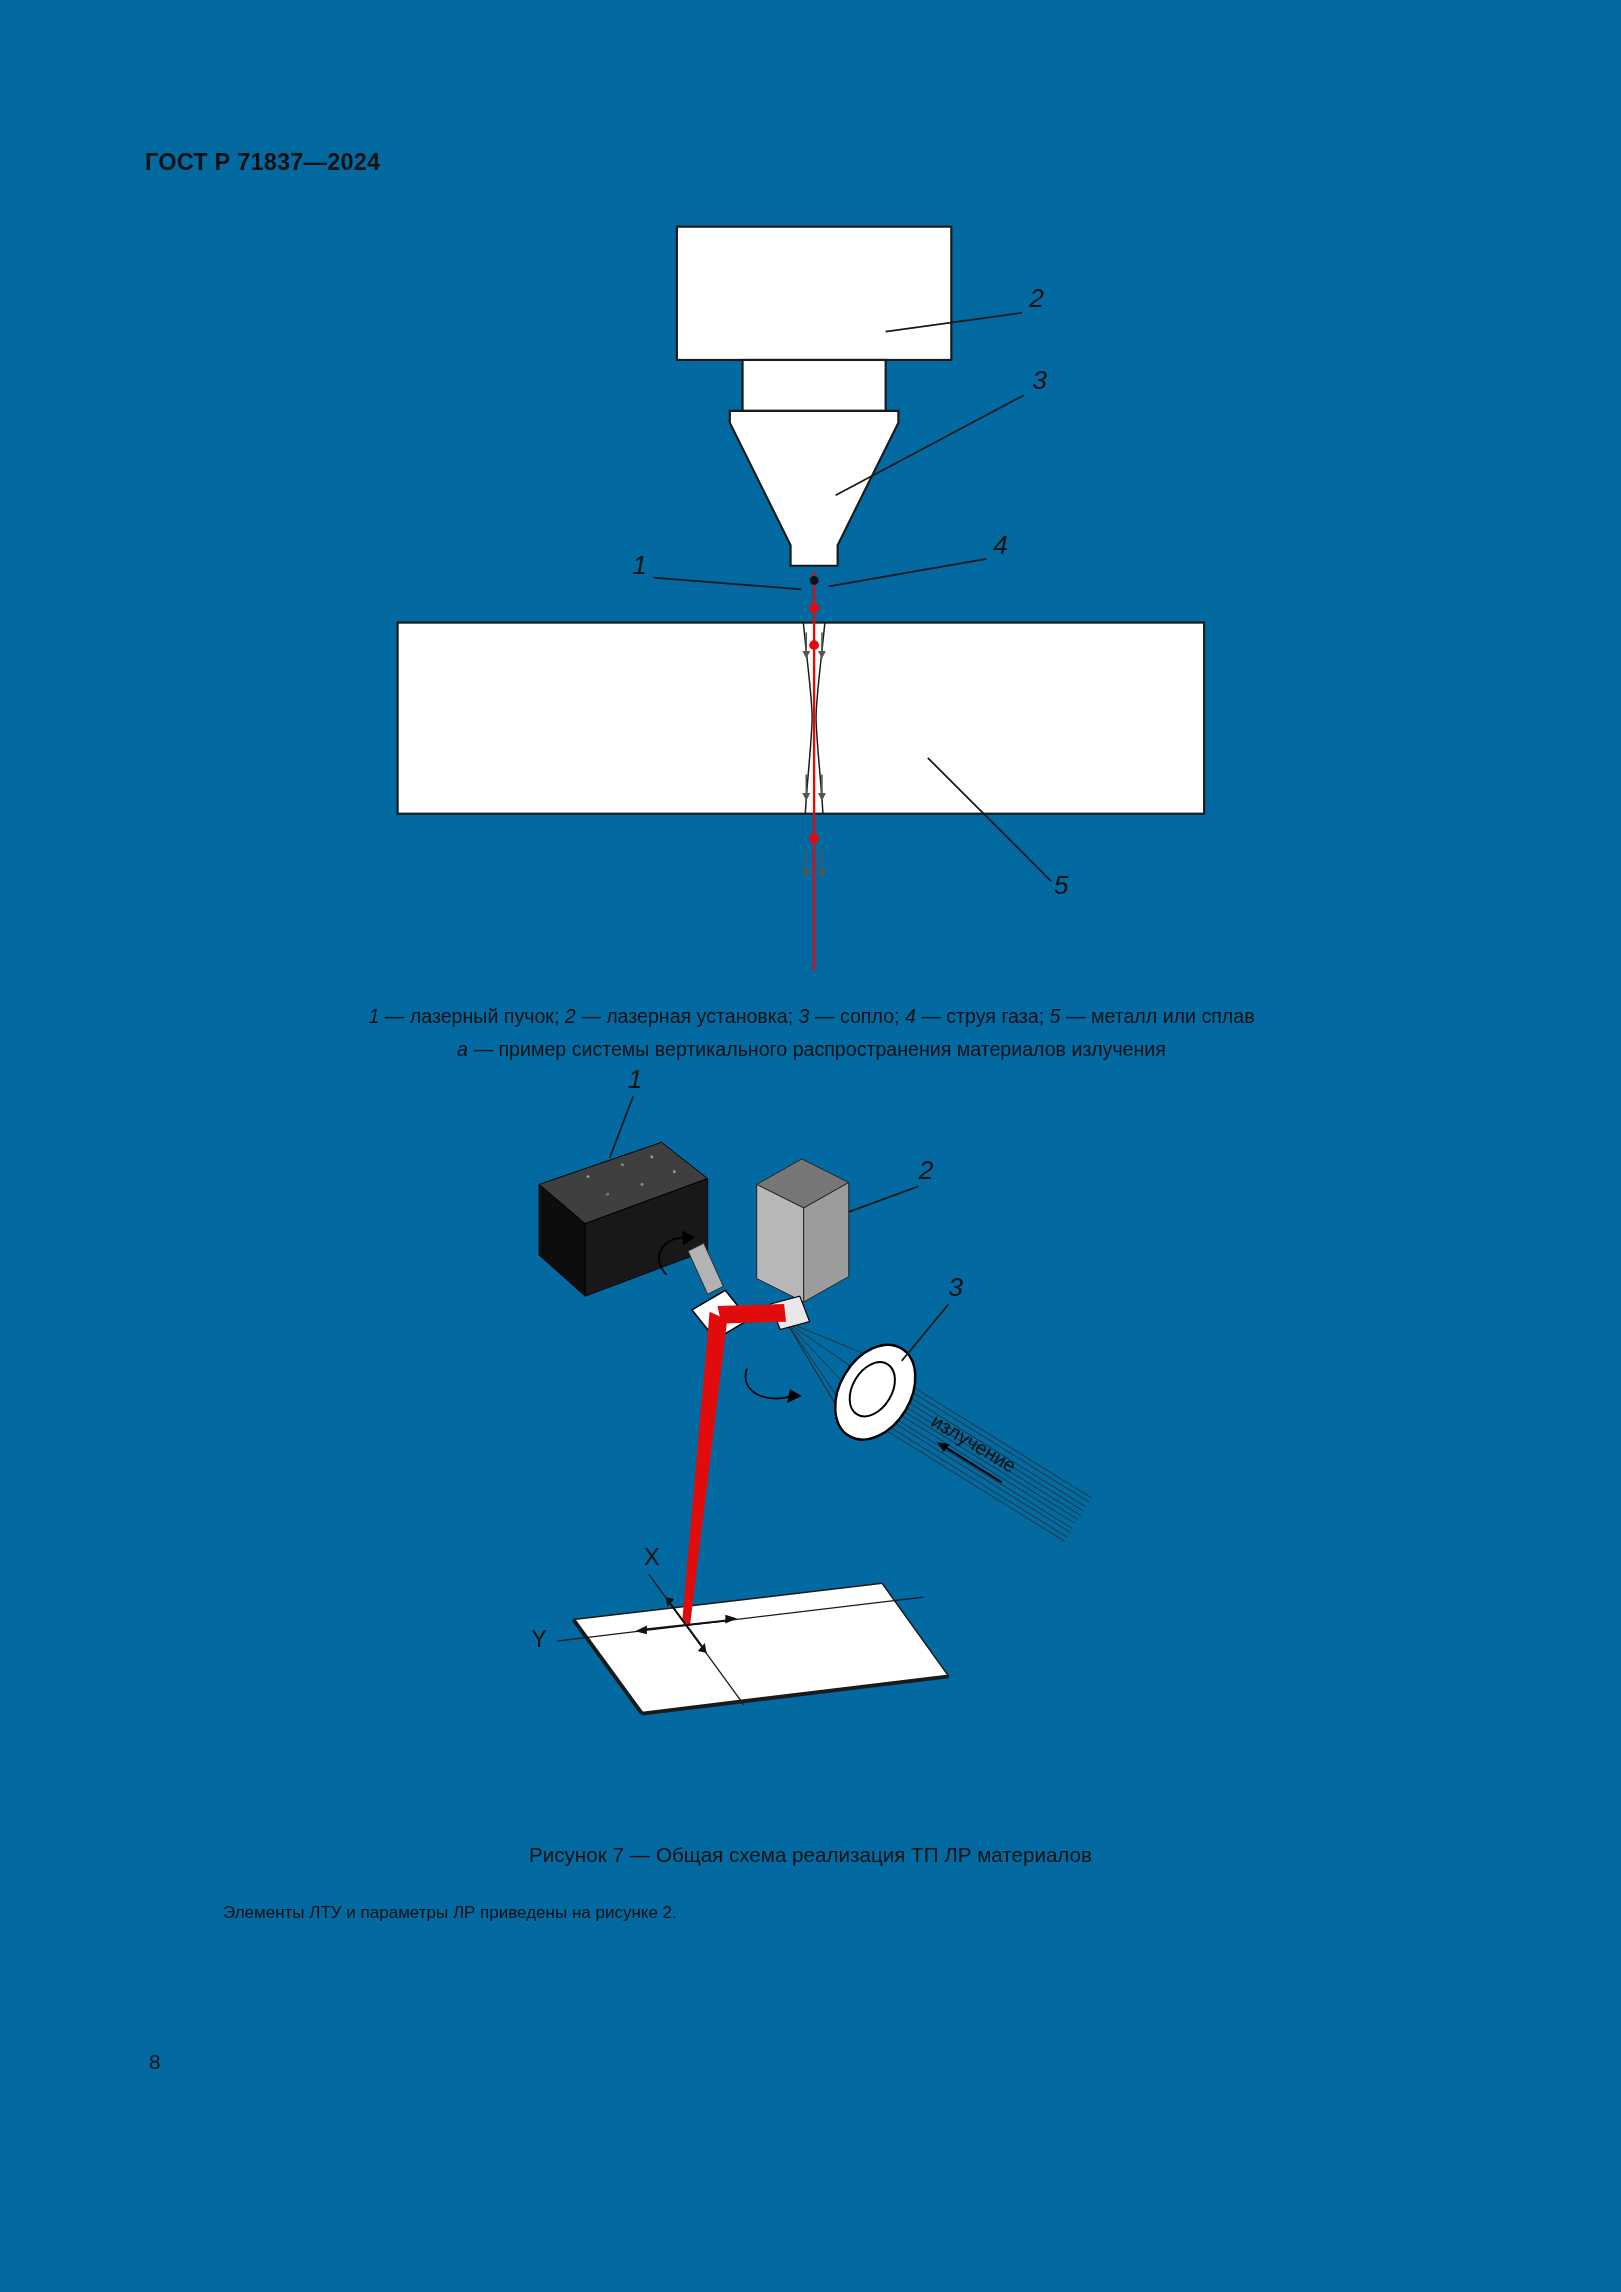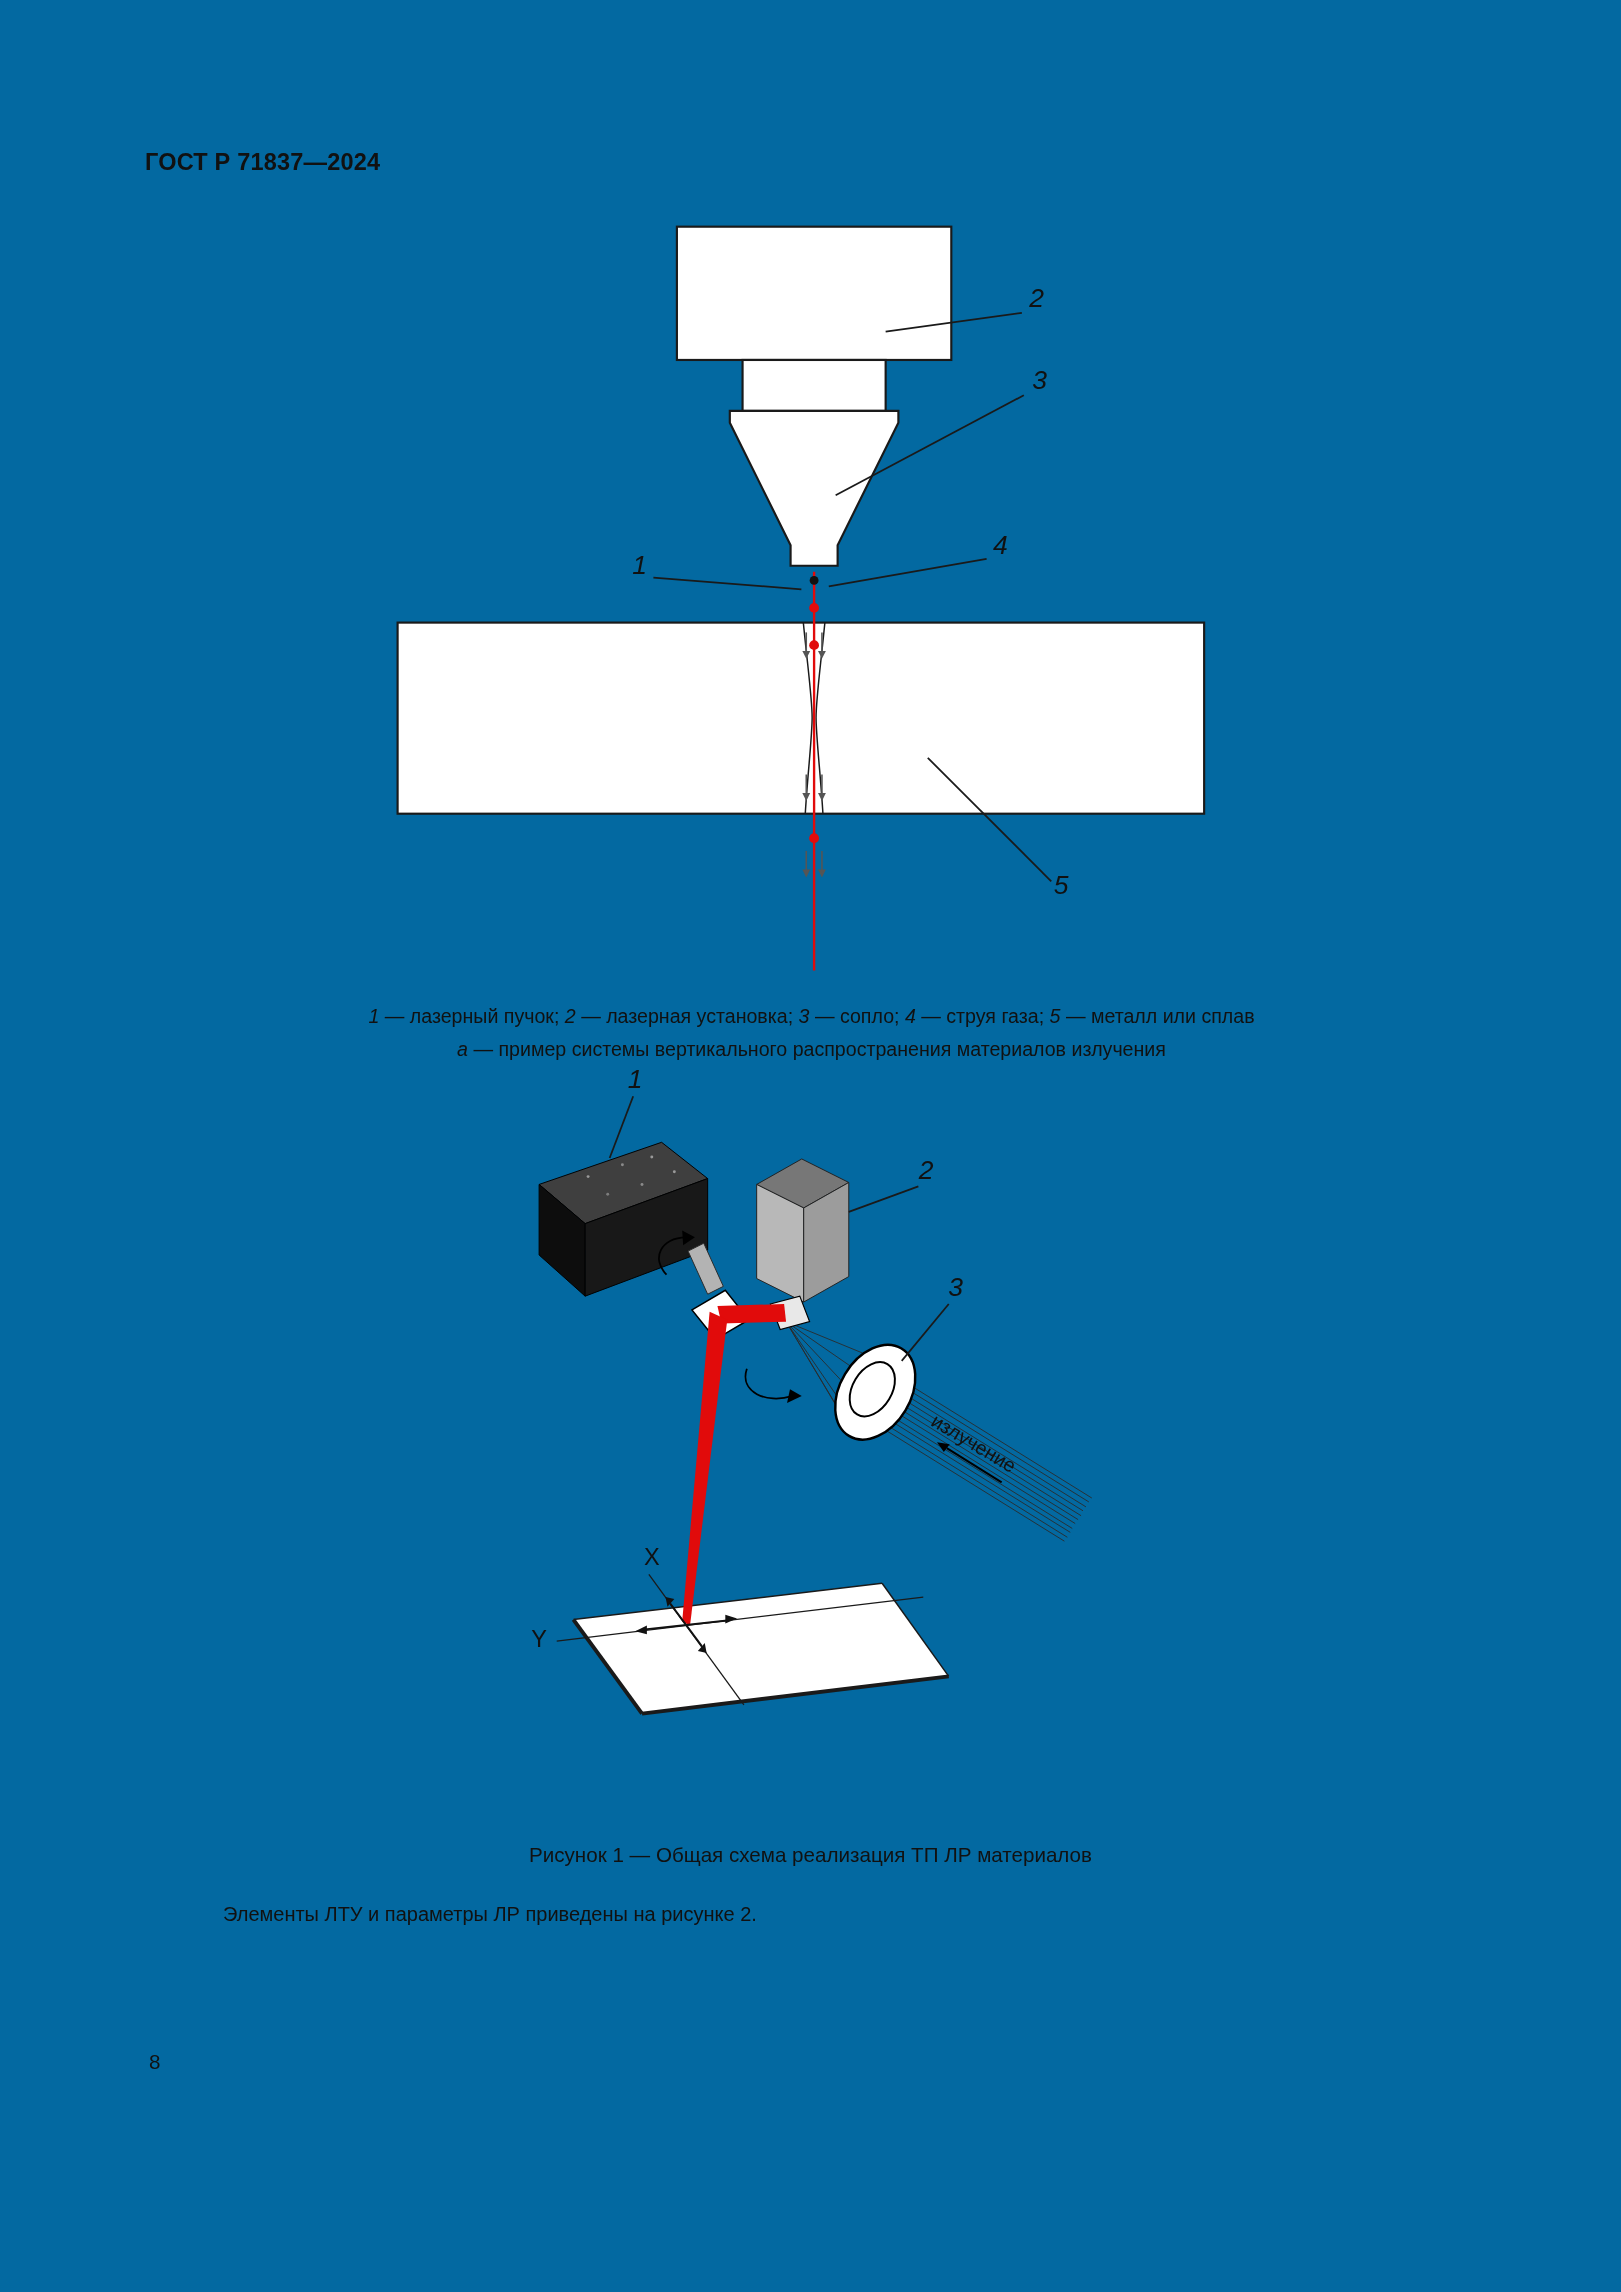"Рисунок 1 — Общая схема" div.figure-caption { text: 1 -> 7 }
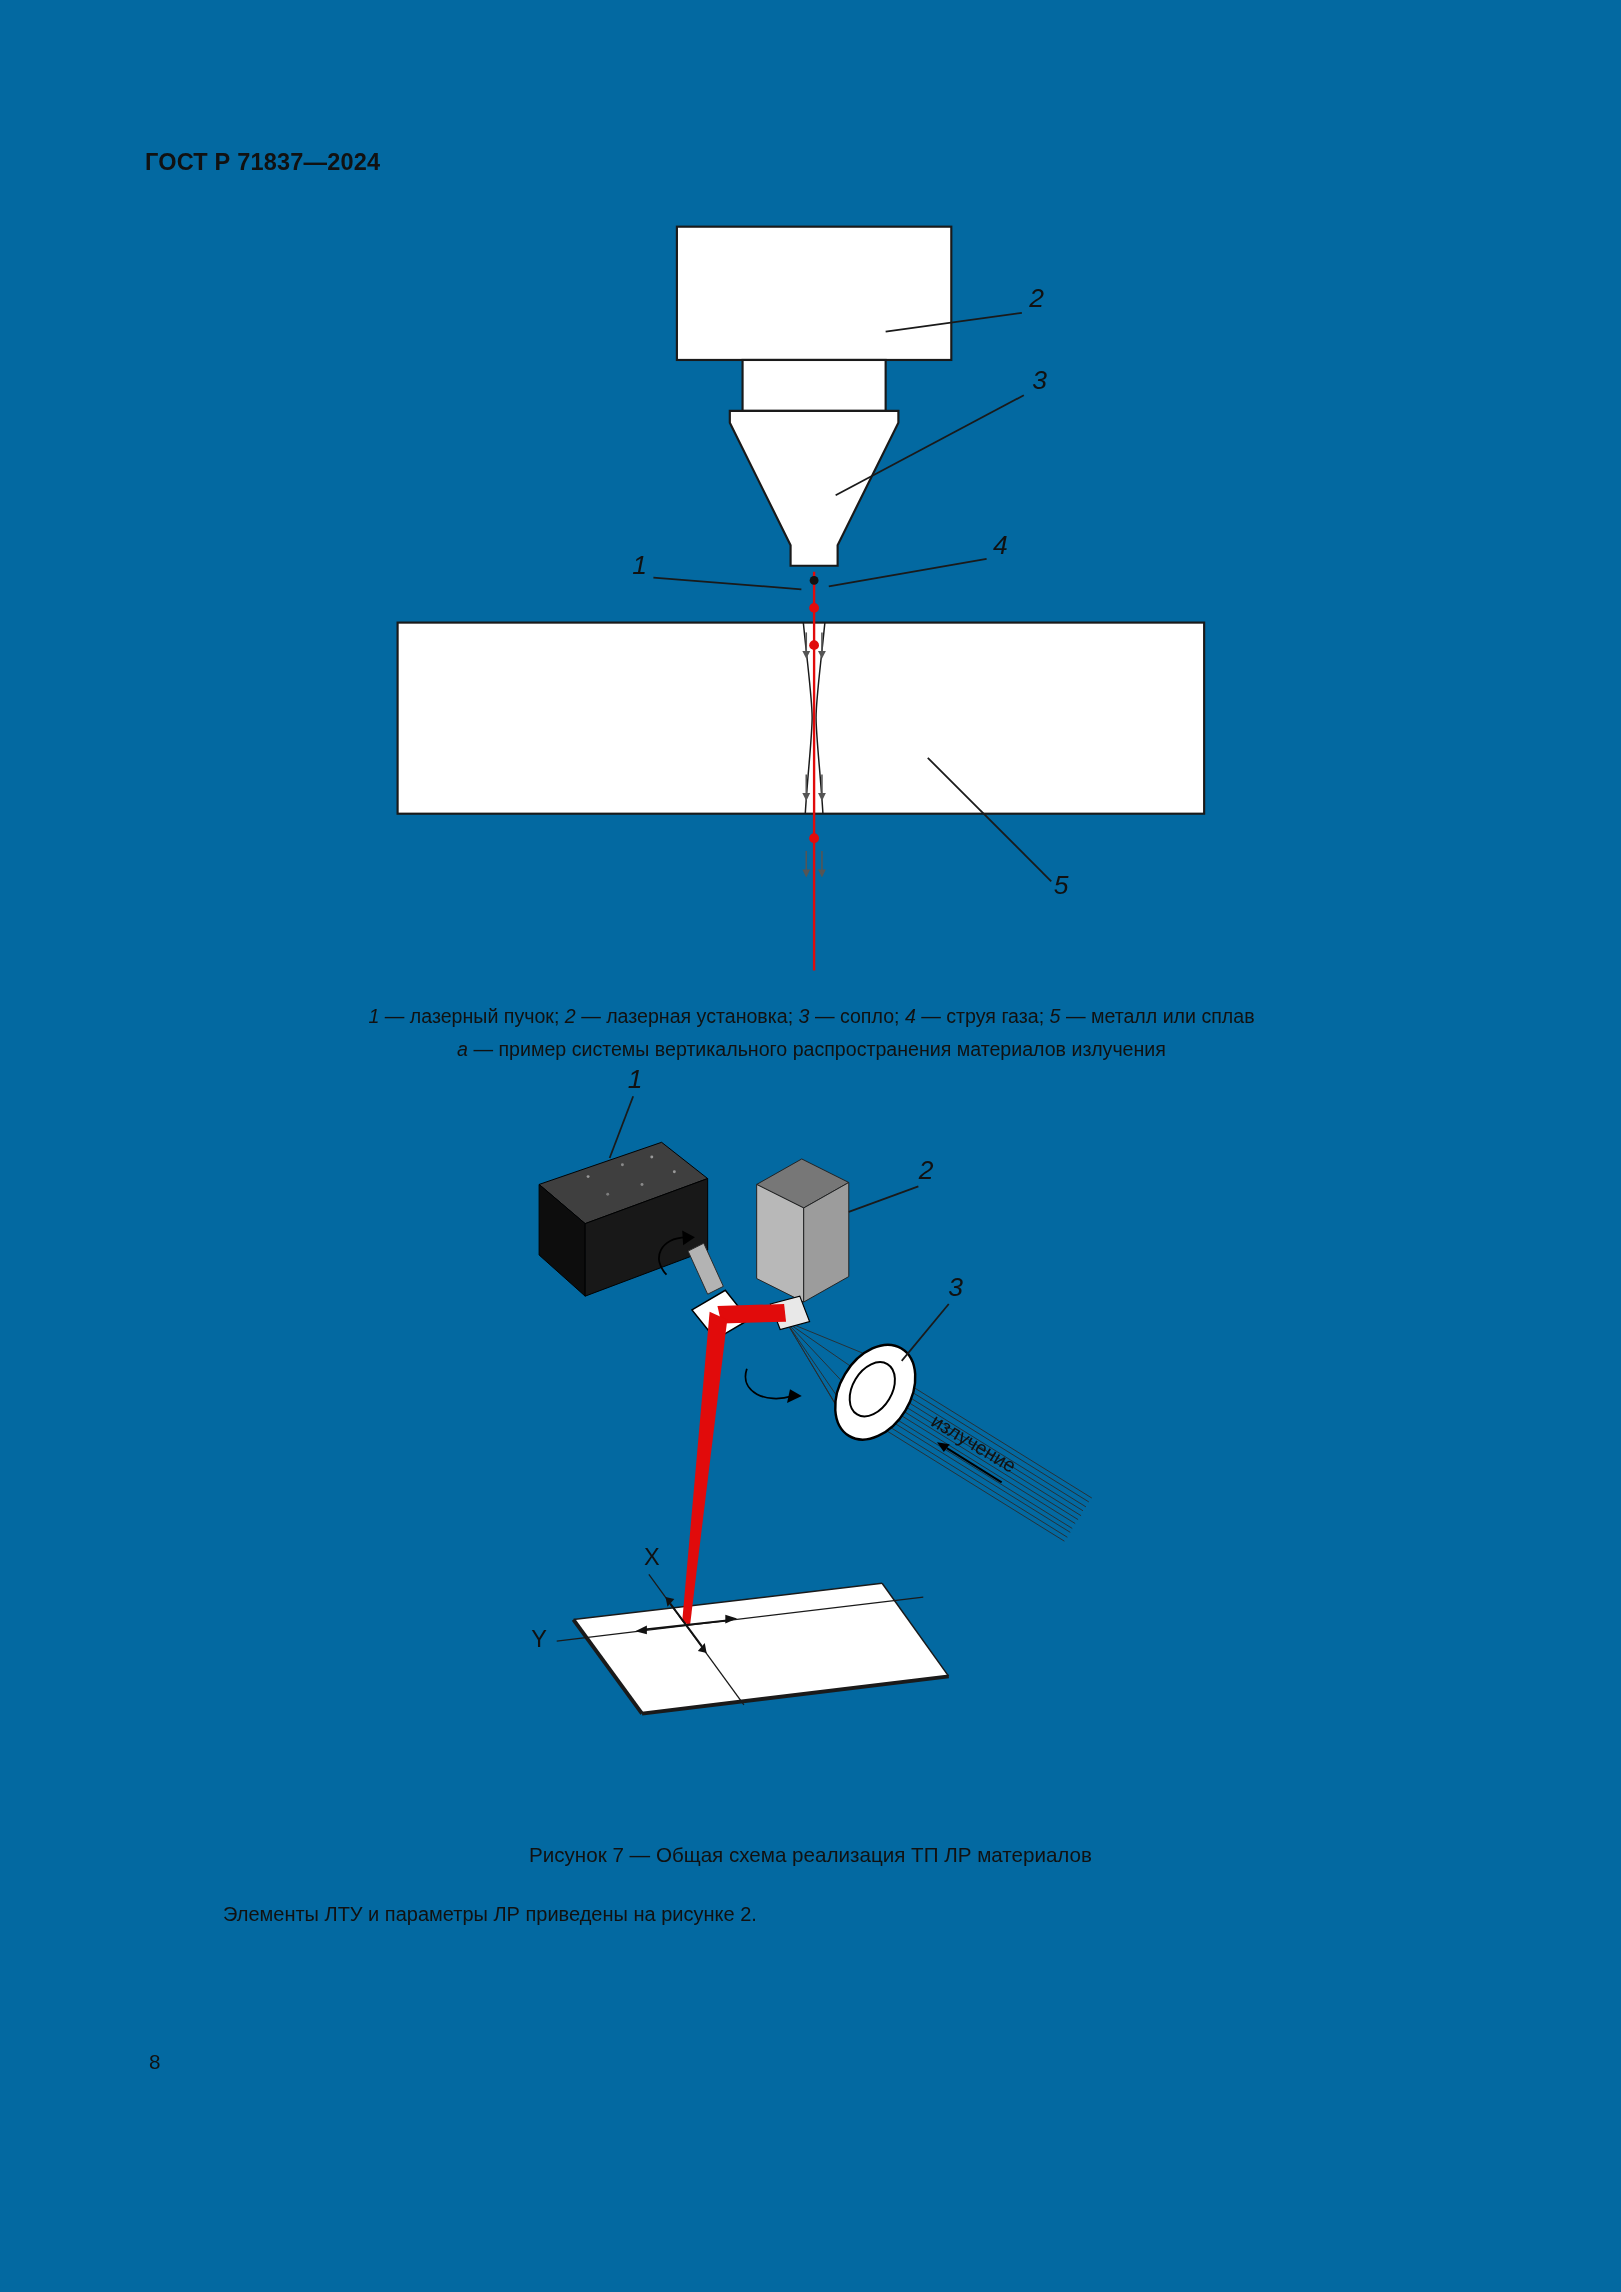"Элементы ЛТУ и параметры ЛР" .paragraph { font-size: 20px -> 17px }
